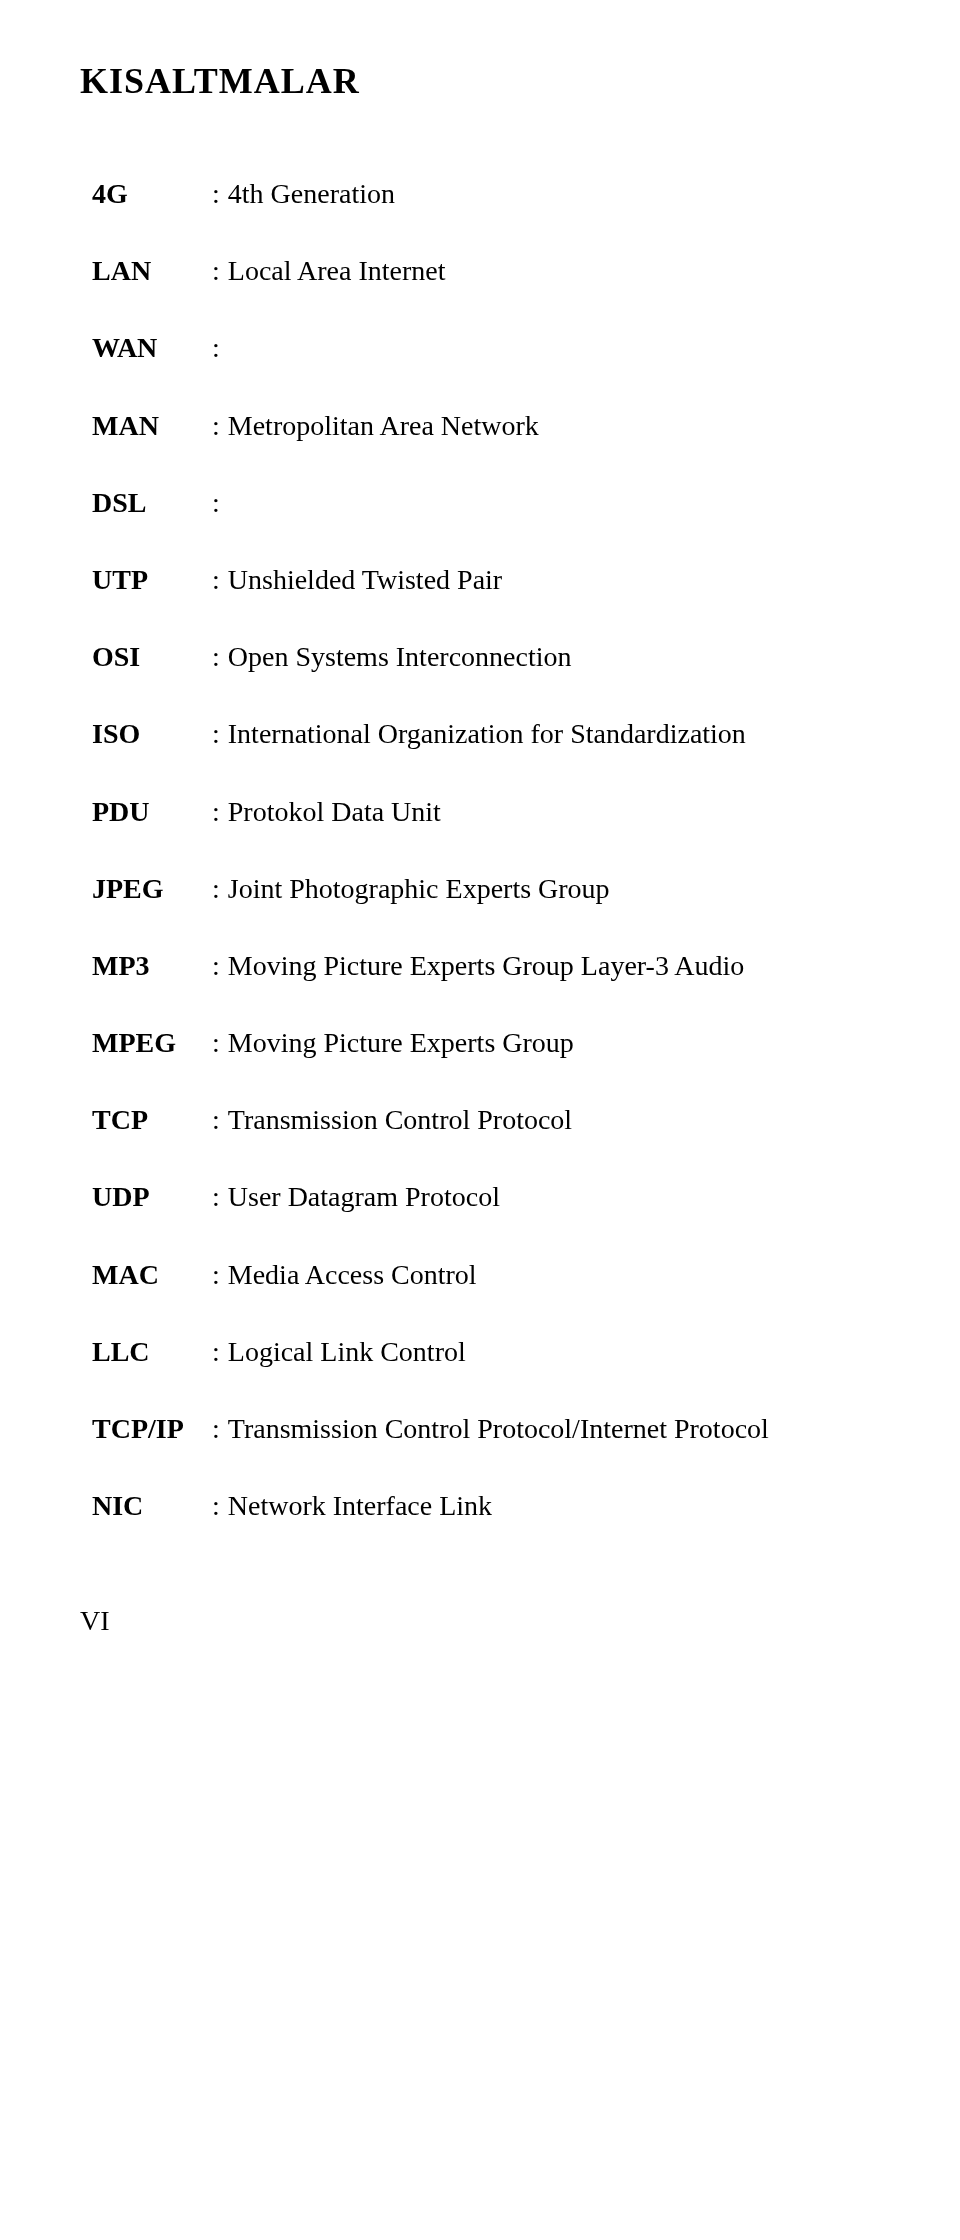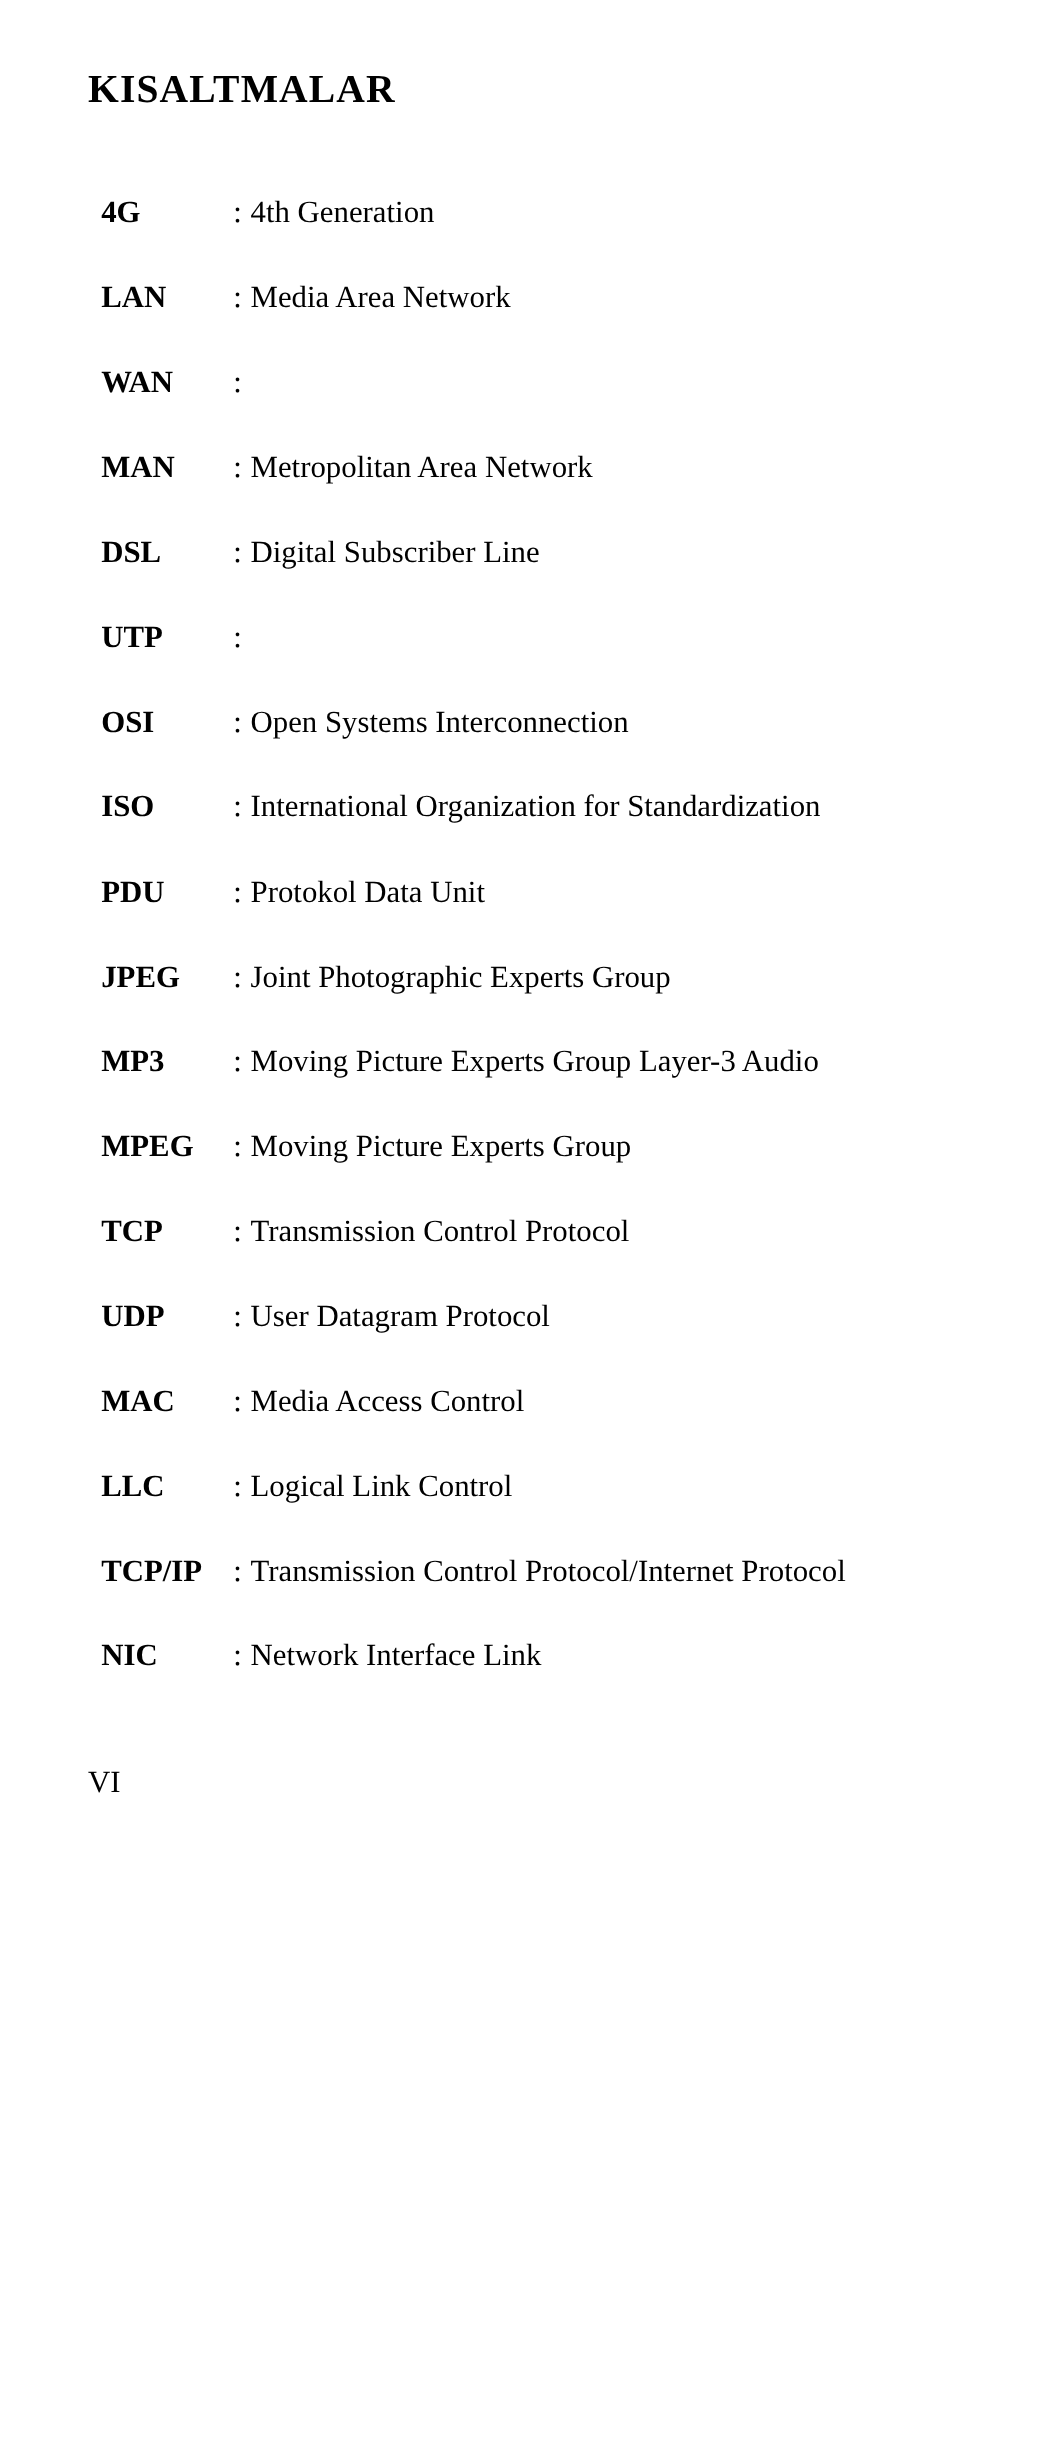"Media Area Network" span.abbr-value { text: Media Area Network -> Local Area Internet }
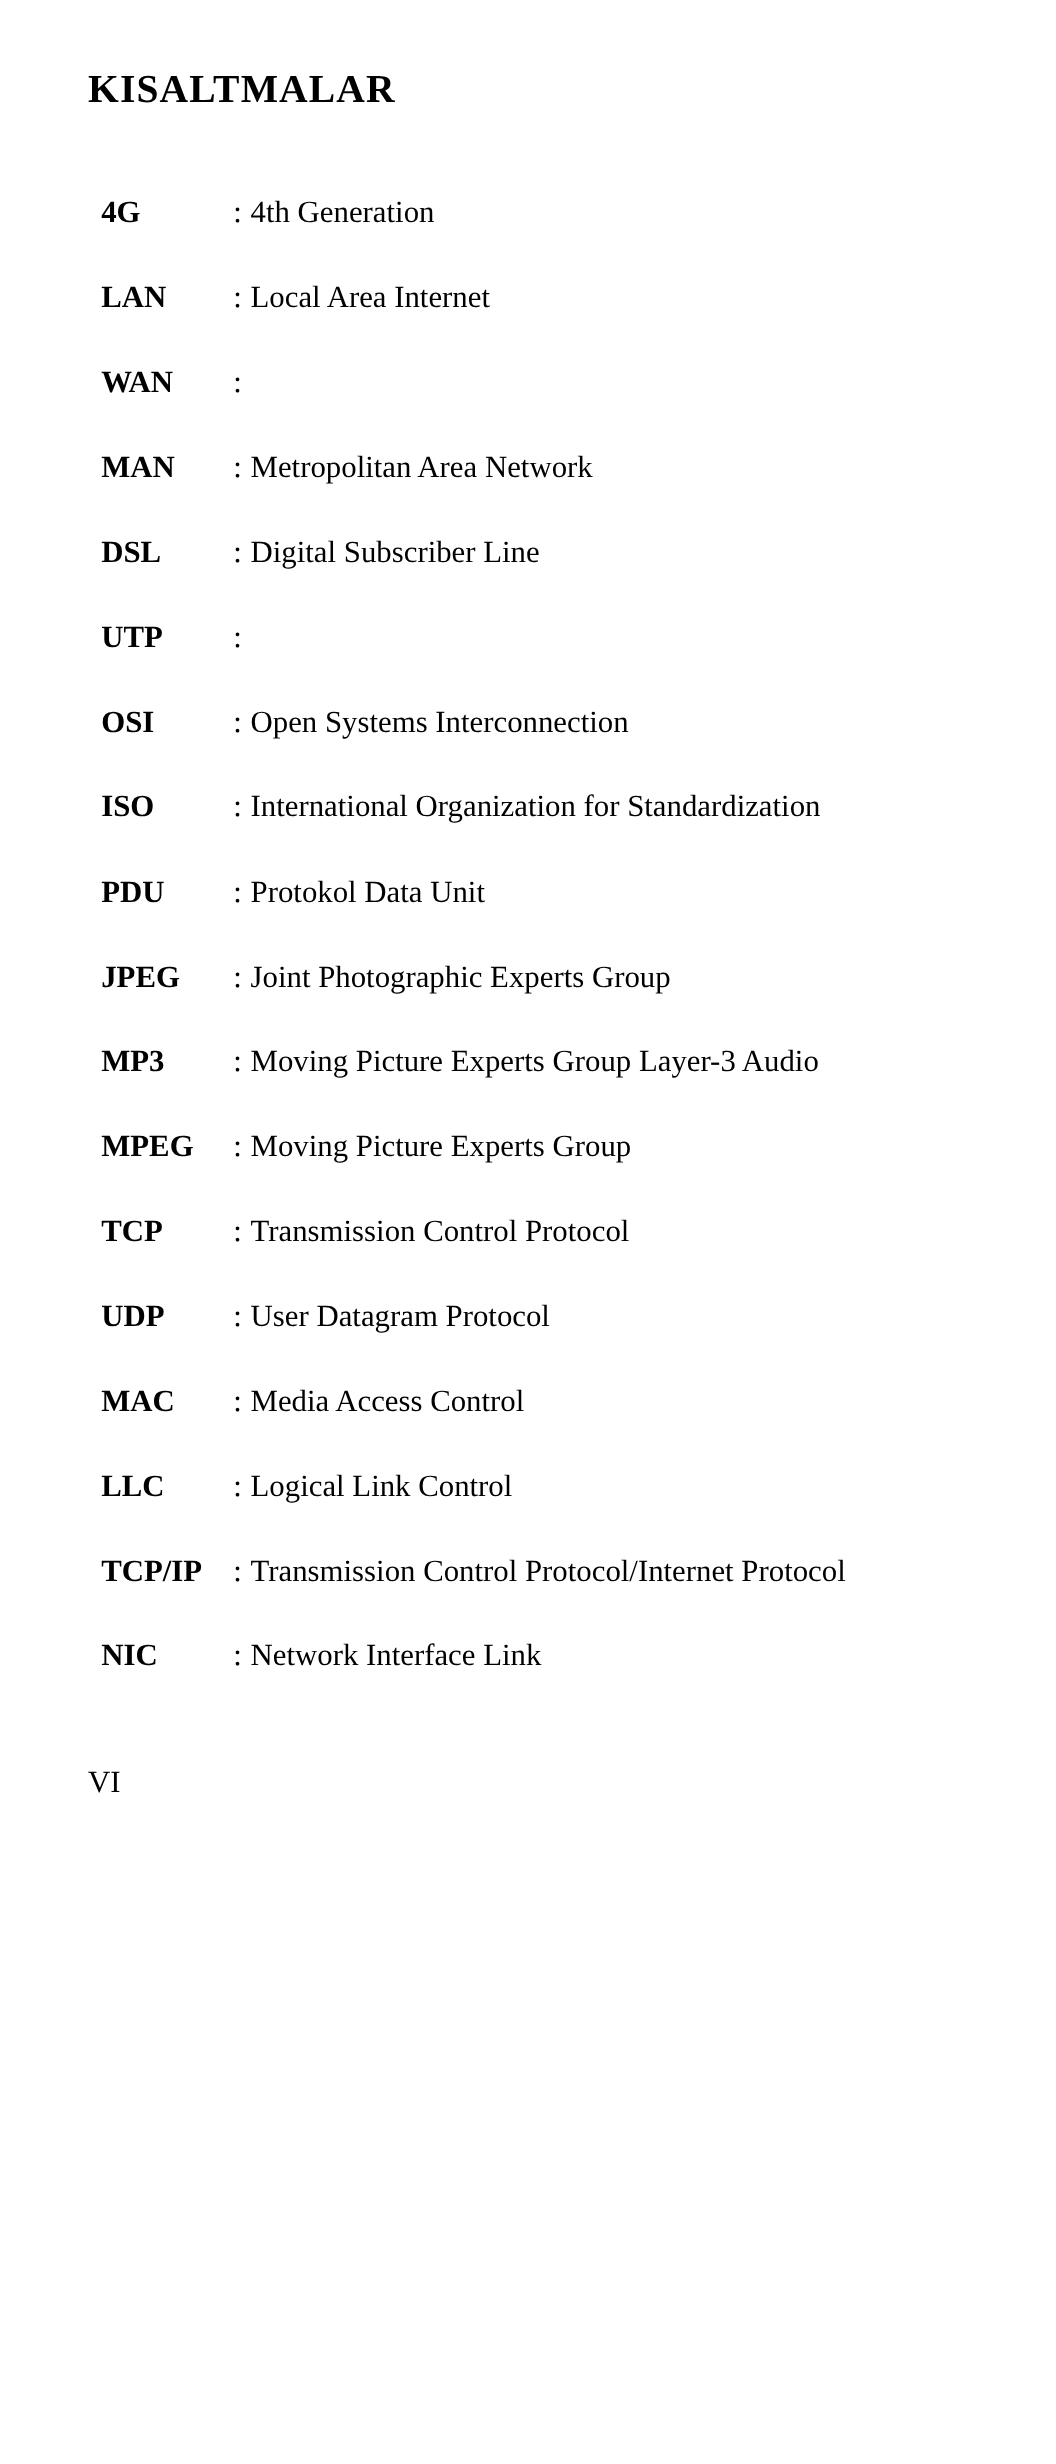"Digital Subscriber Line" span.abbr-value { html: <span>Digital Subscriber Line</span> -> none }
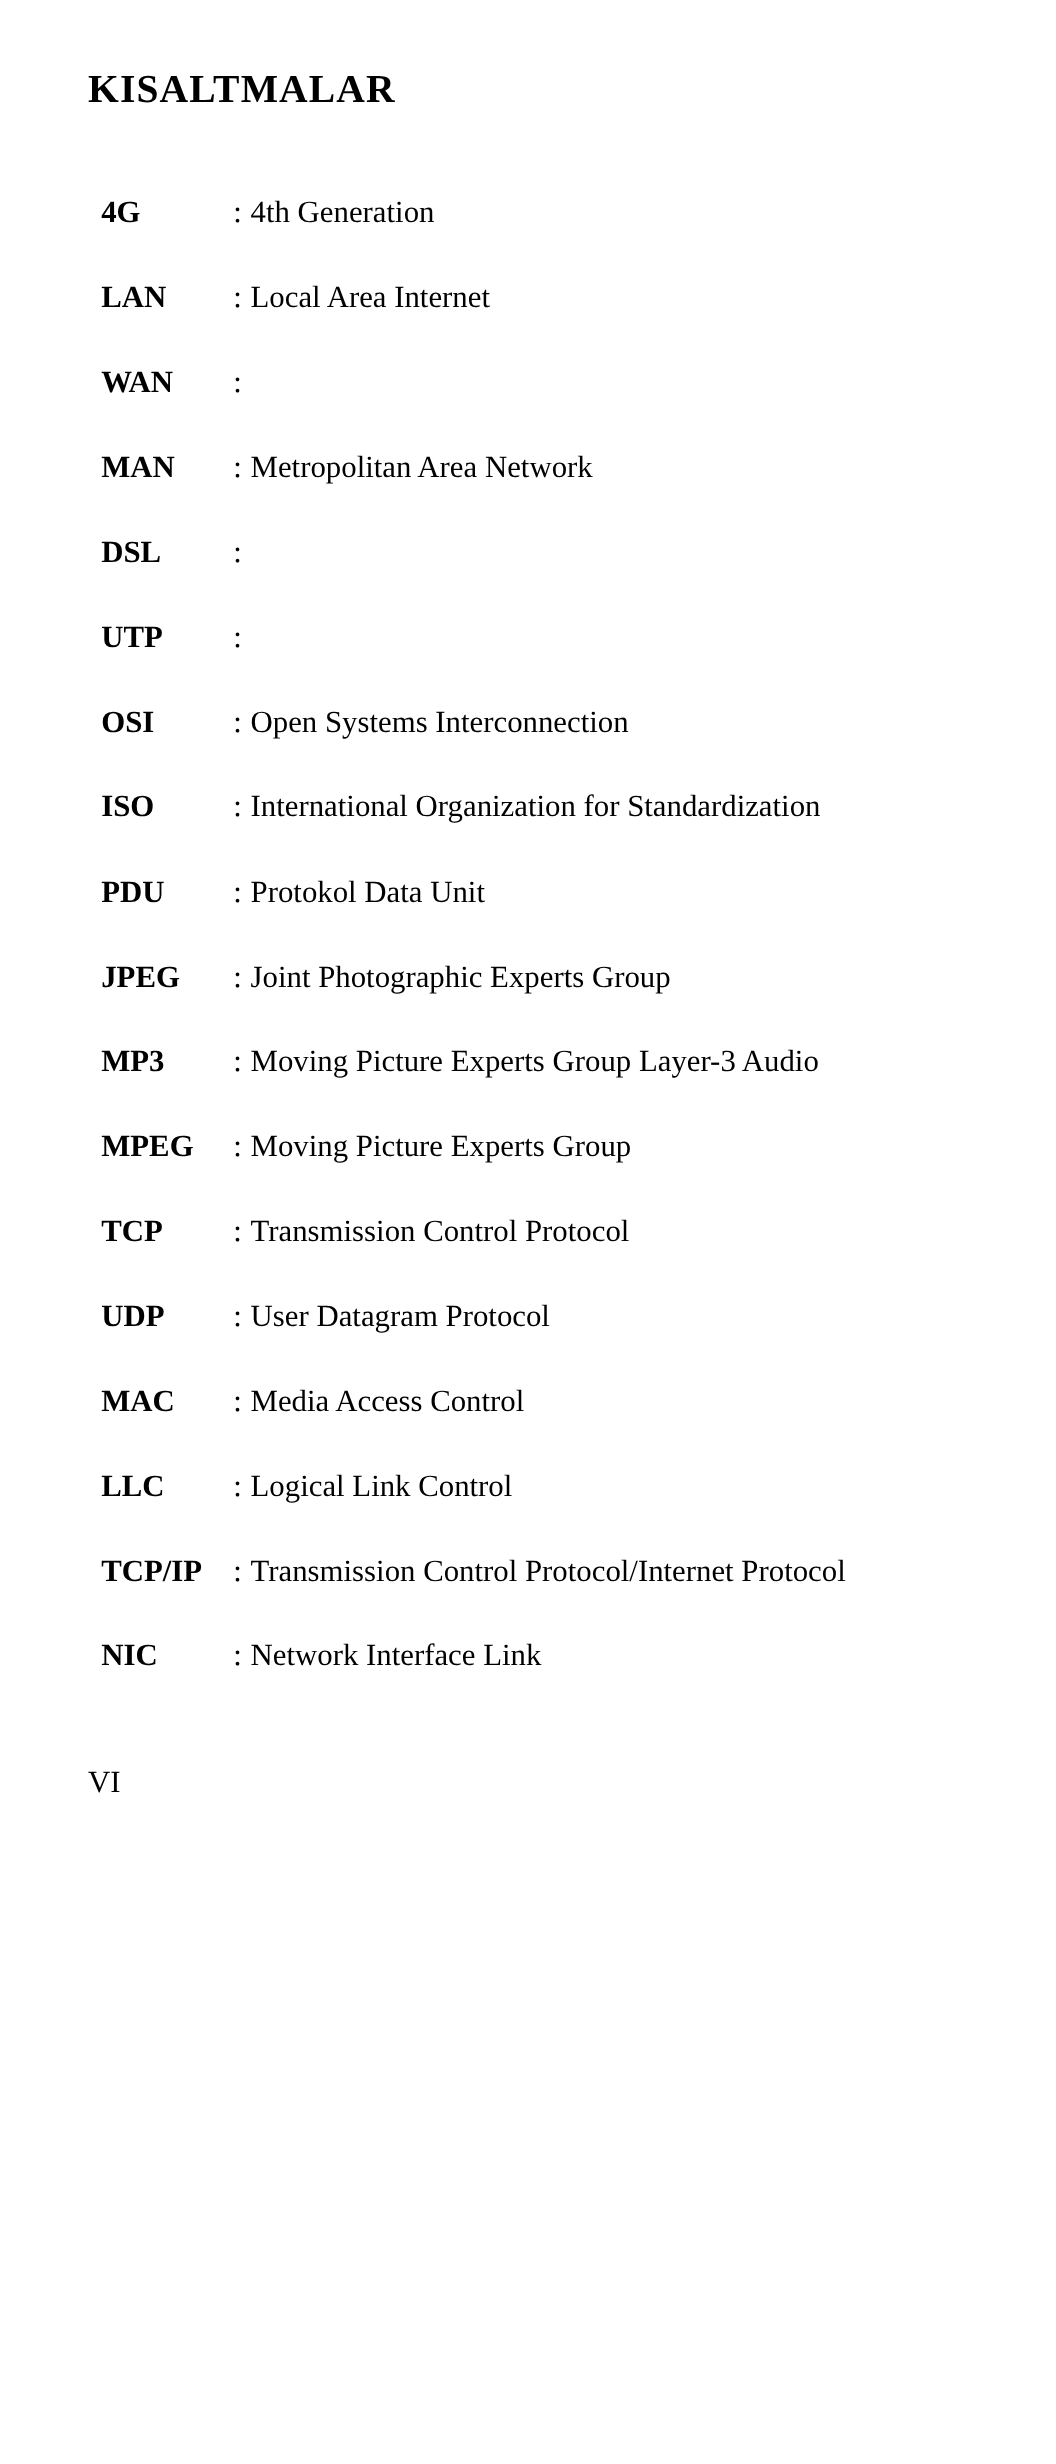"Unshielded Twisted Pair" span.abbr-value { html: none -> <span>Unshielded Twisted Pair</span> }
